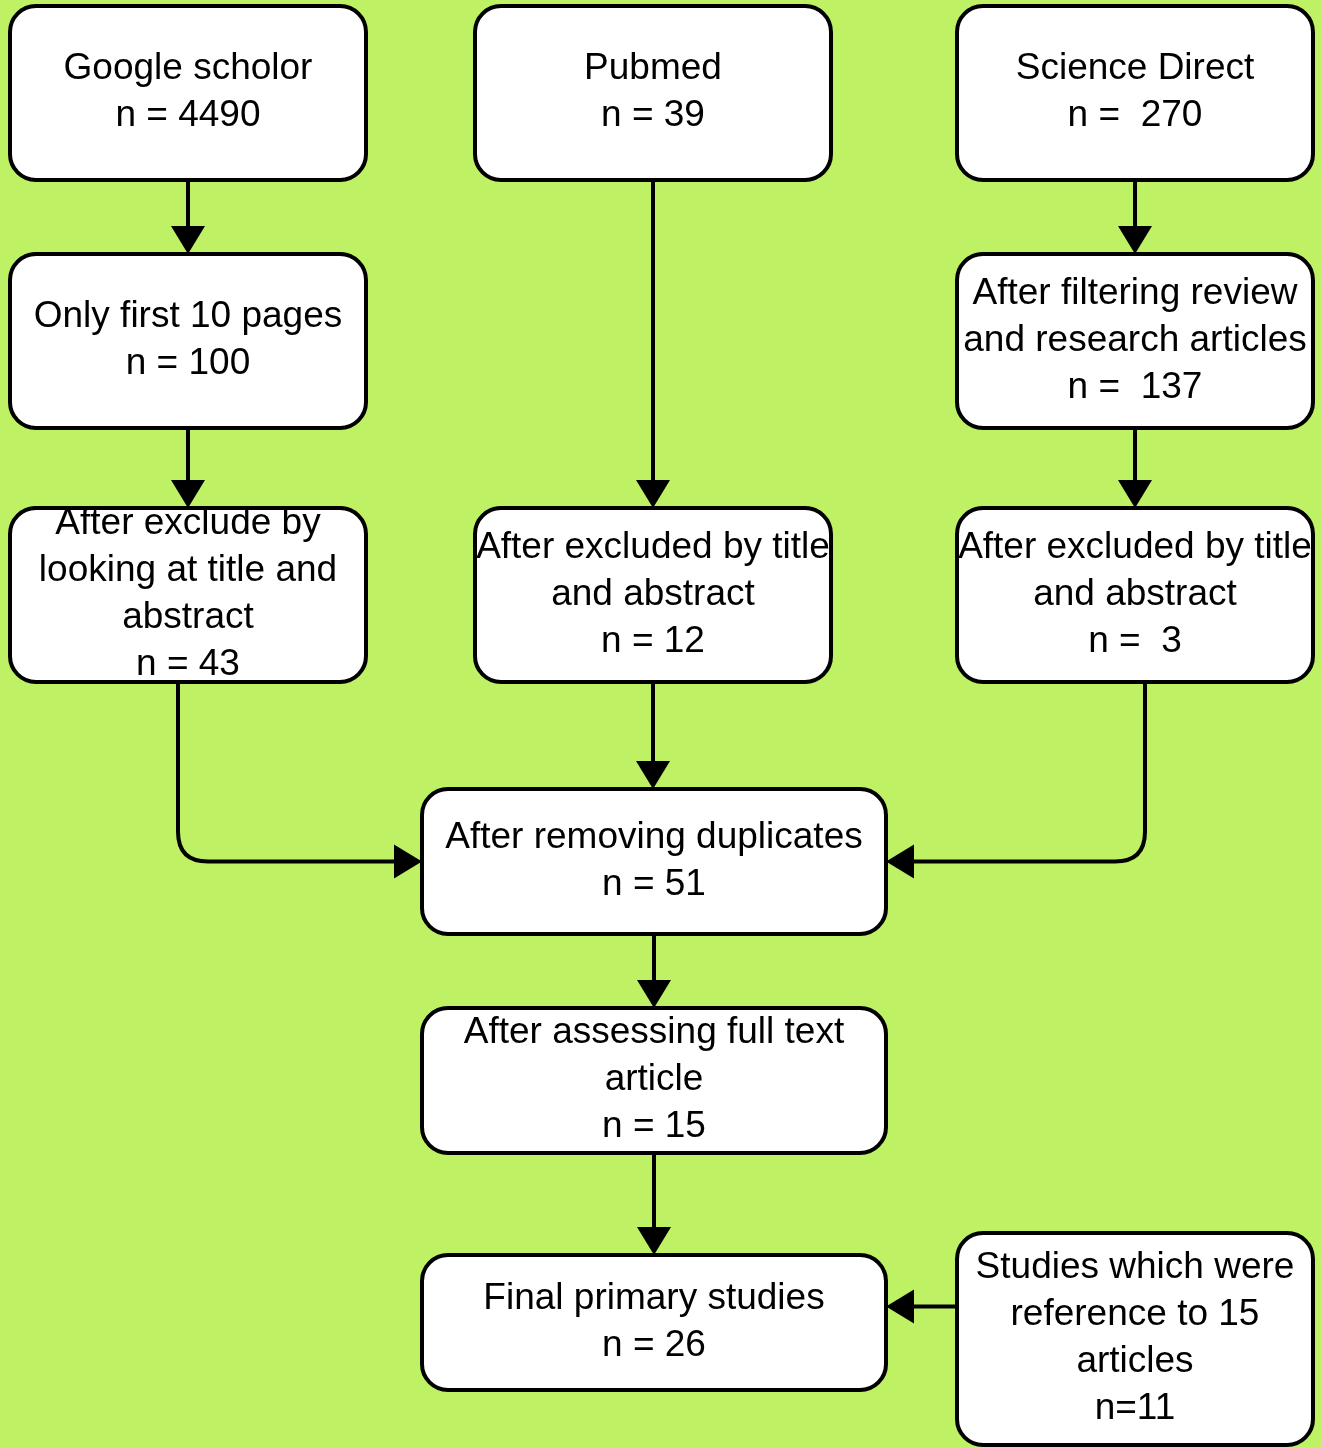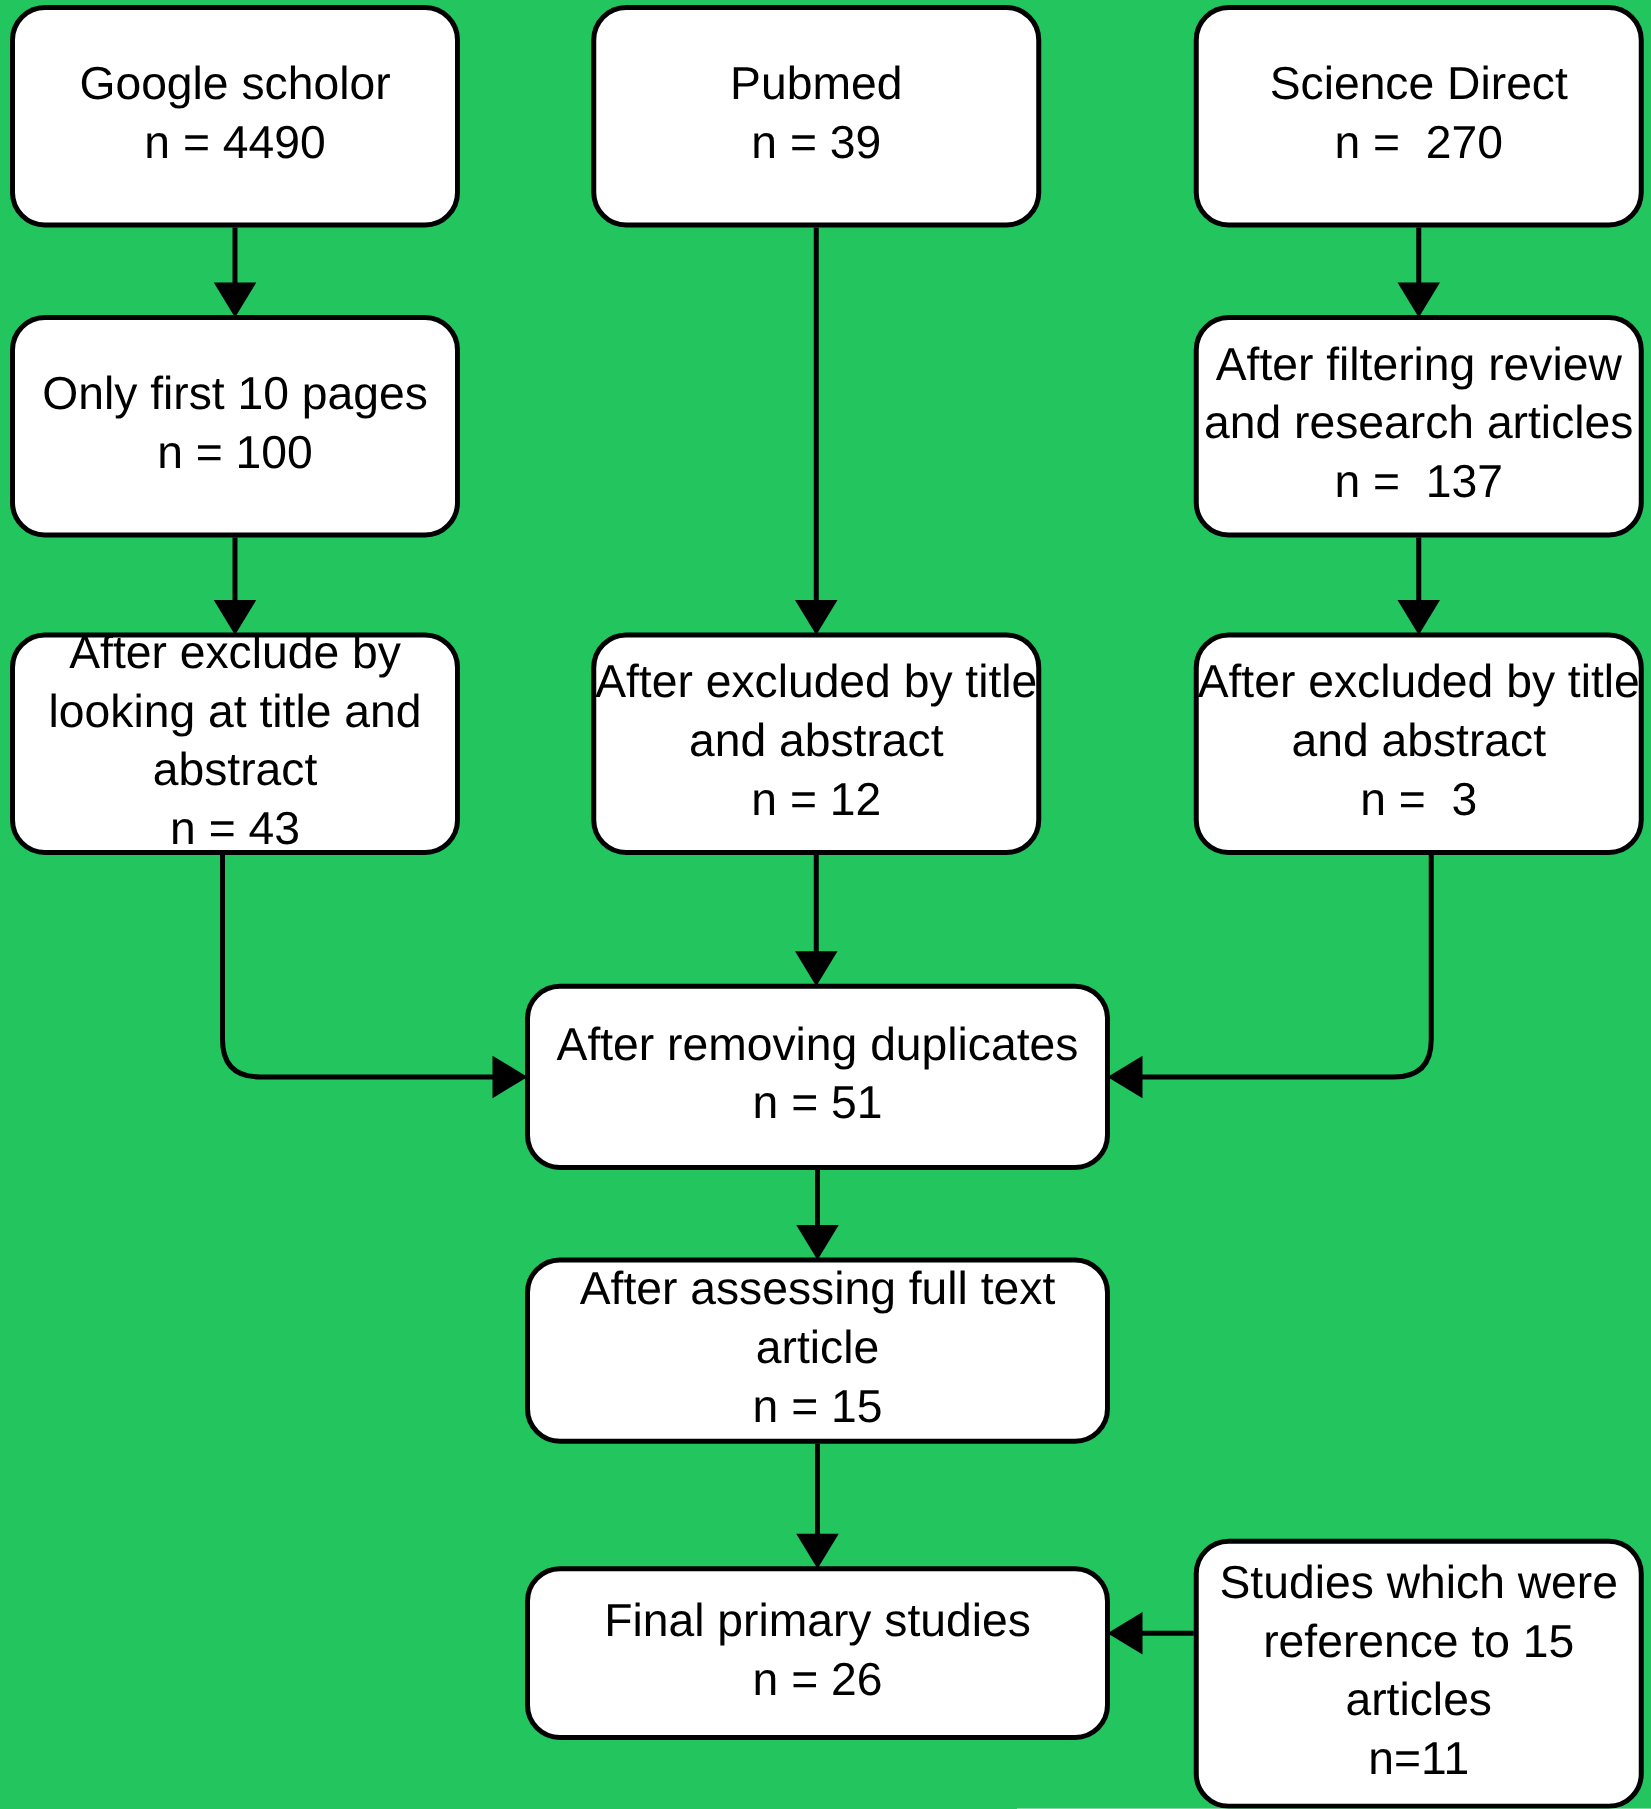"Google scholor" #flow-root { background: #22c55e -> #bef264 }
